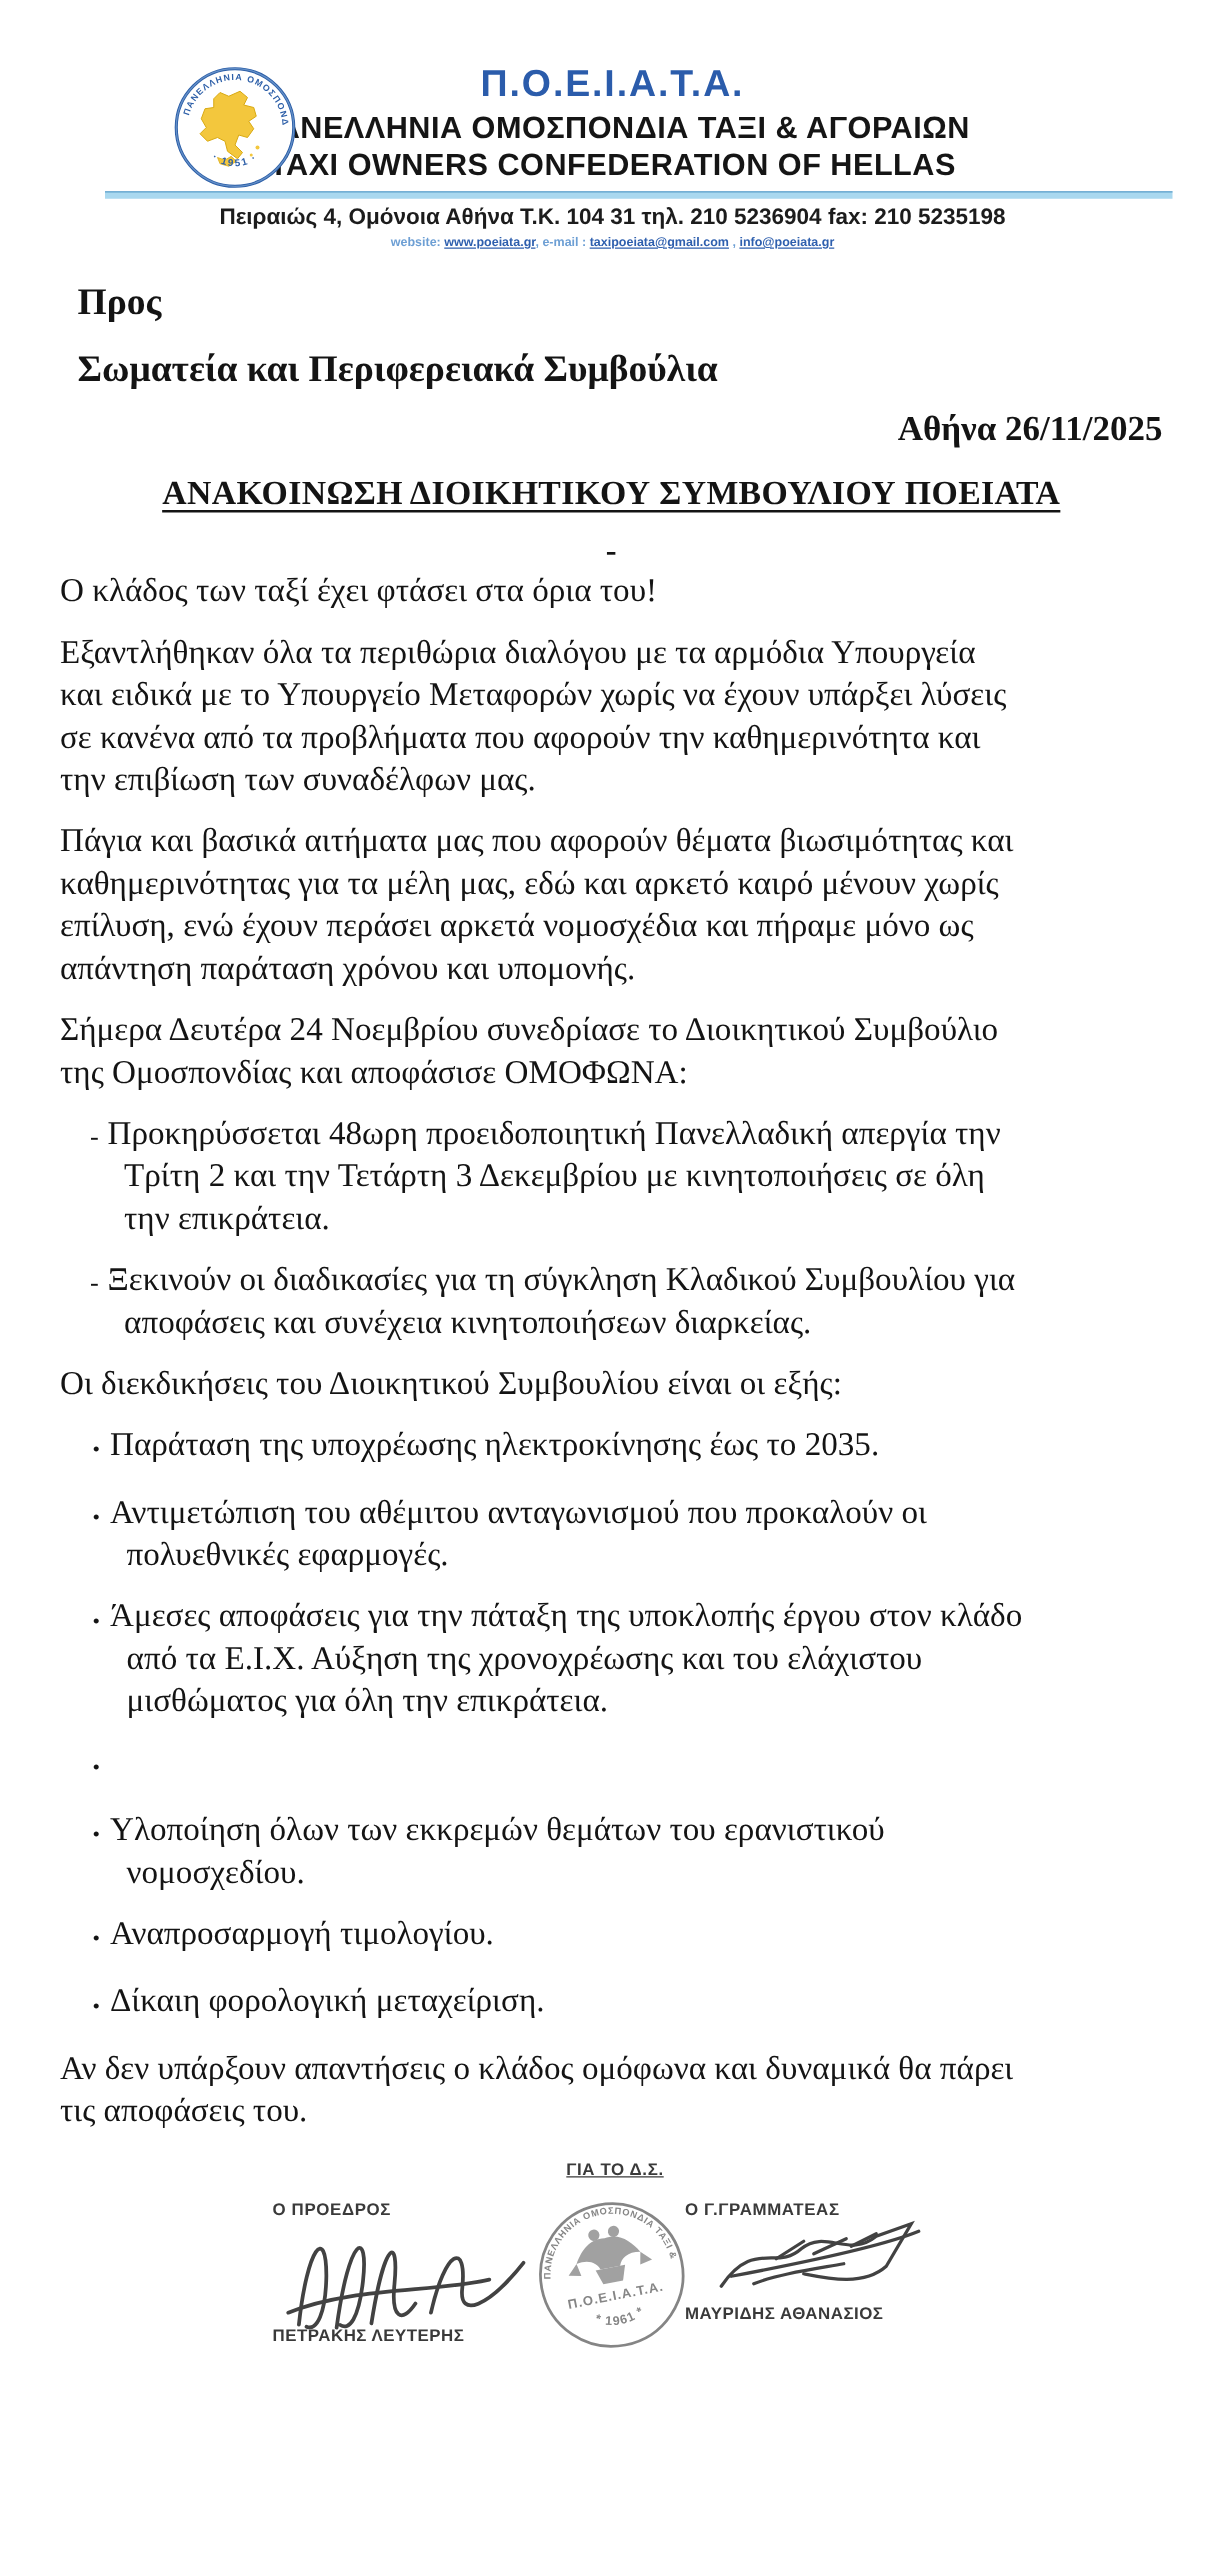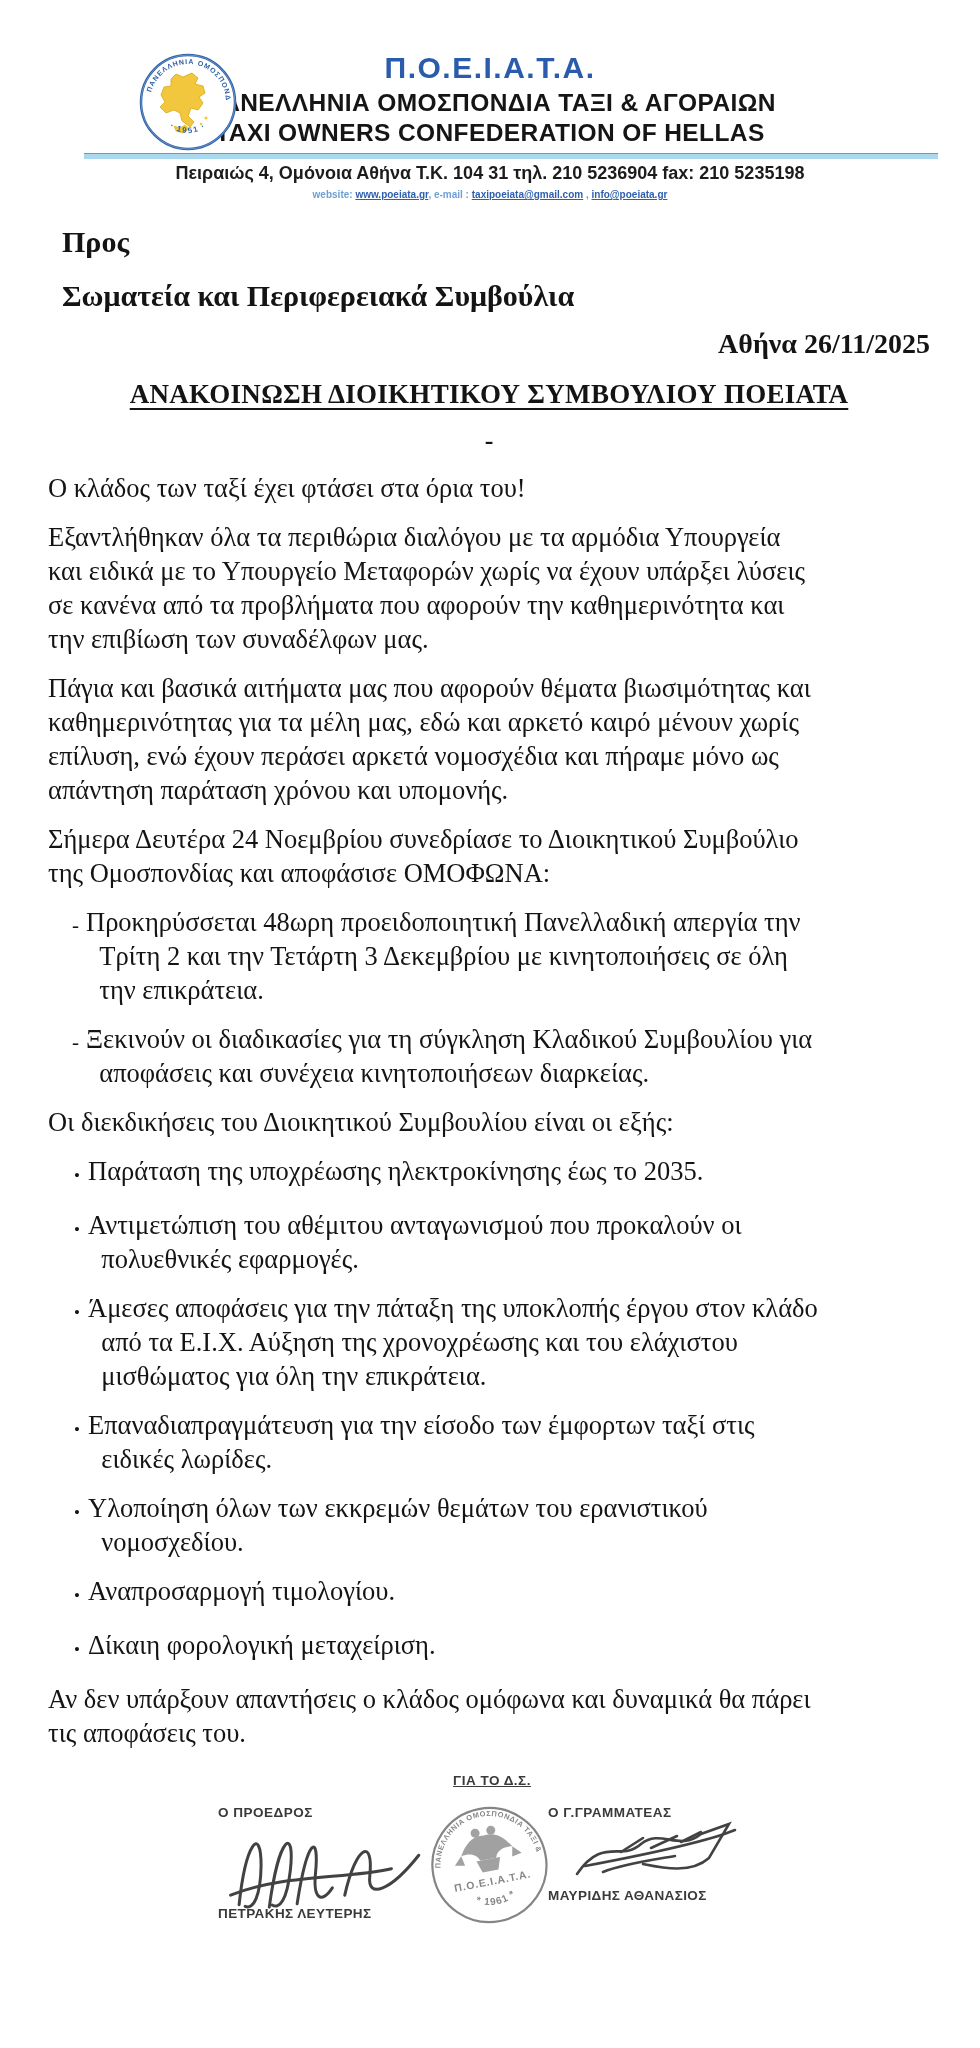"Ο κλάδος των ταξί έχει" .para.first { margin-top: 20px -> 4px }
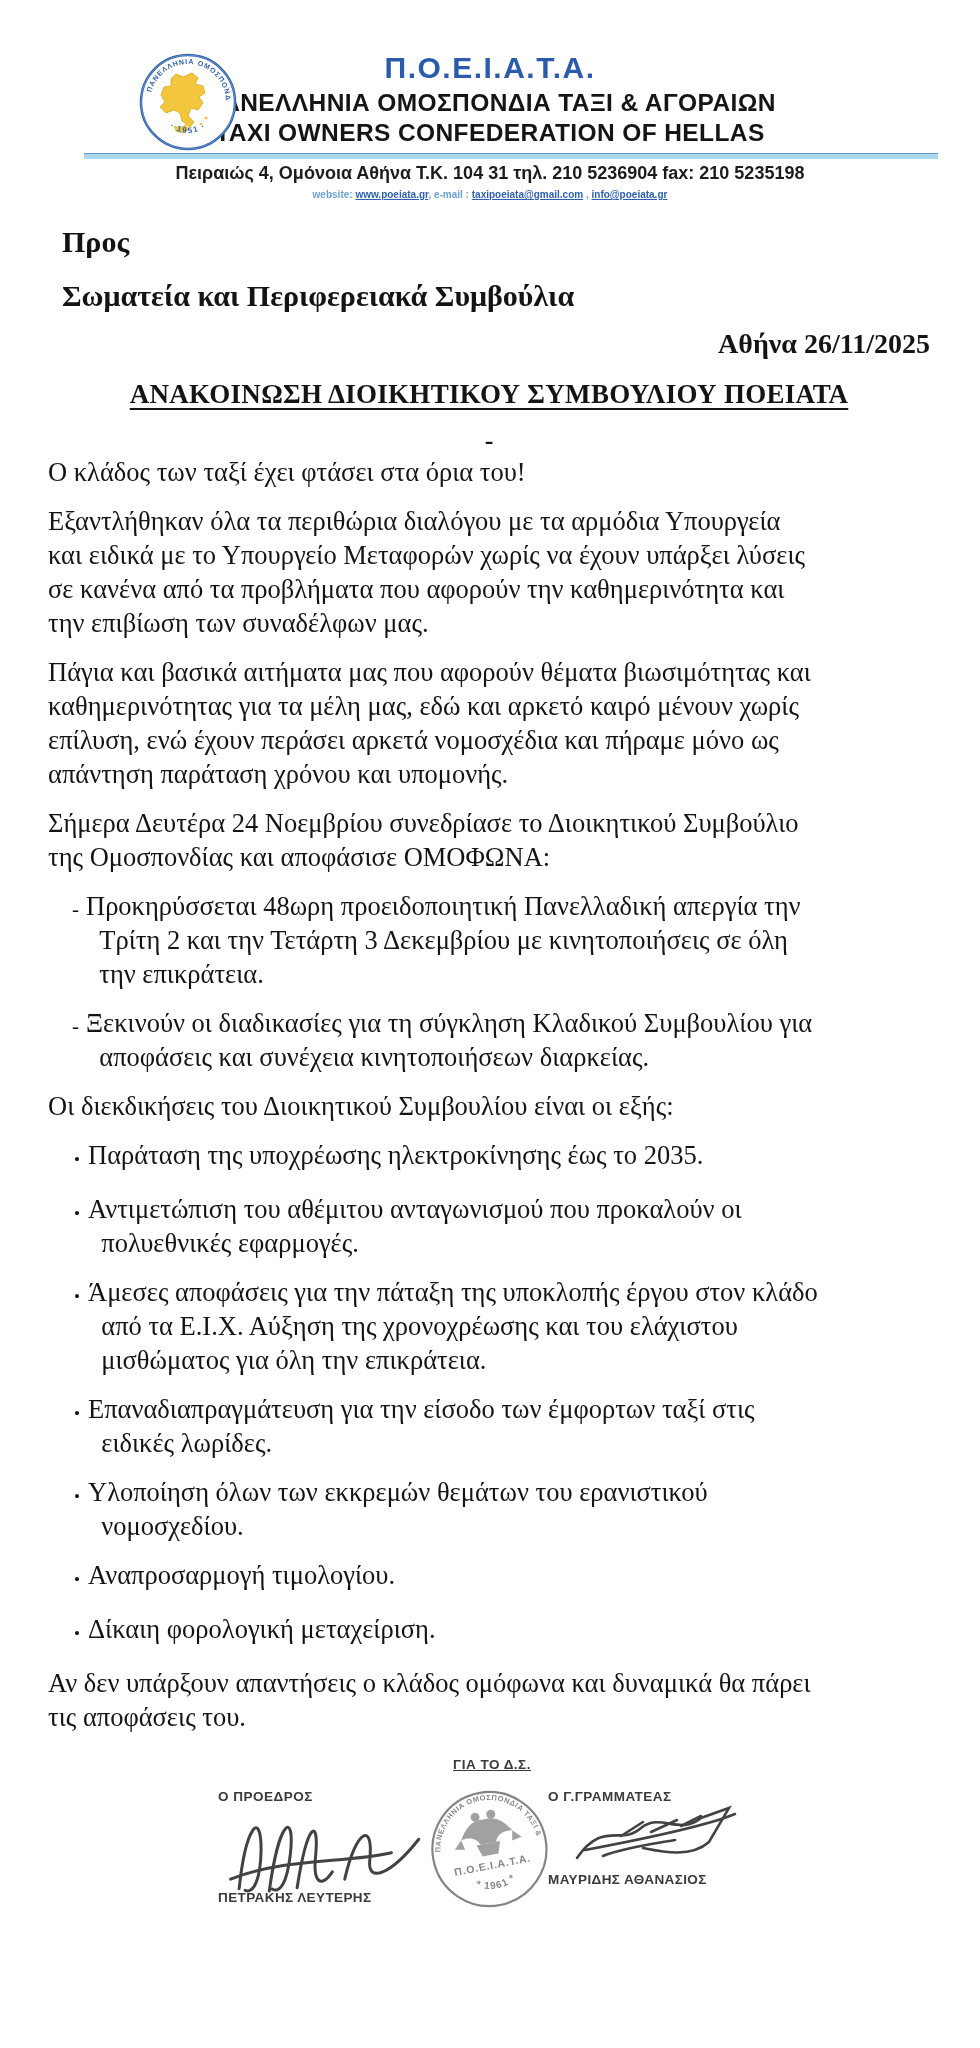"Επαναδιαπραγμάτευση για την είσοδο των" span.itext { html: <span>Επαναδιαπραγμάτευση για την είσοδο των έμφορτων ταξί στις ειδικές λωρίδες.</span> -> none }
